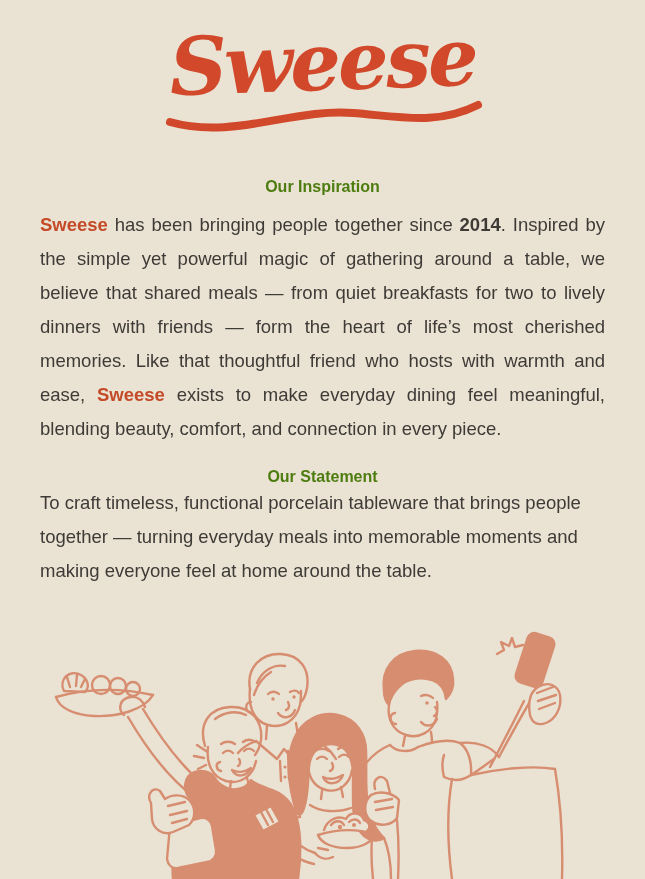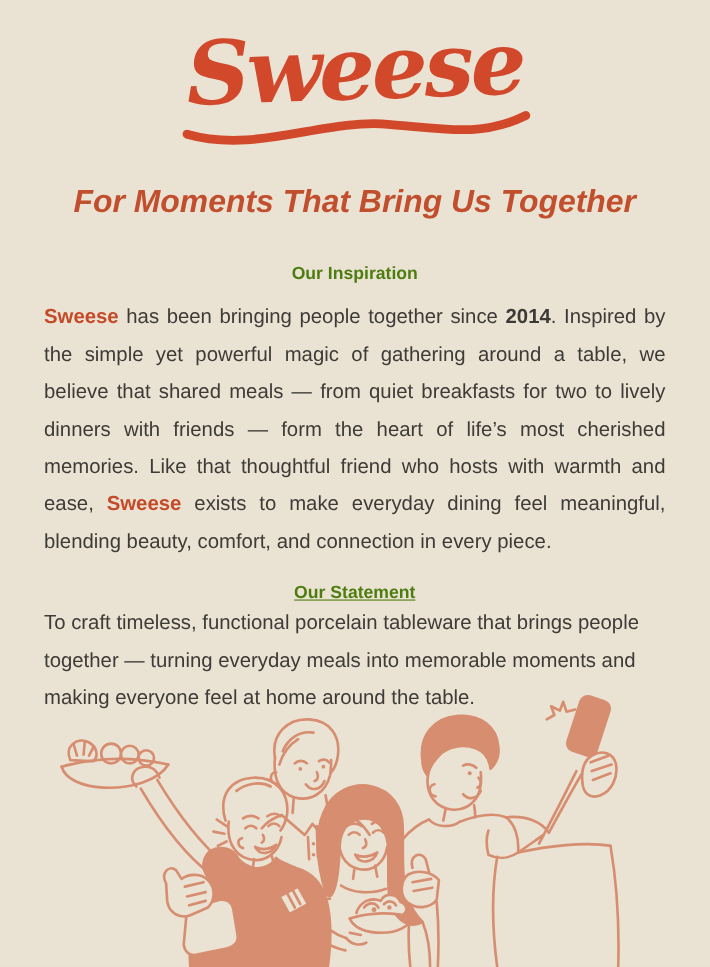"For Moments That Bring Us" h1.tagline { html: <h1>For Moments That Bring Us Together</h1> -> none }
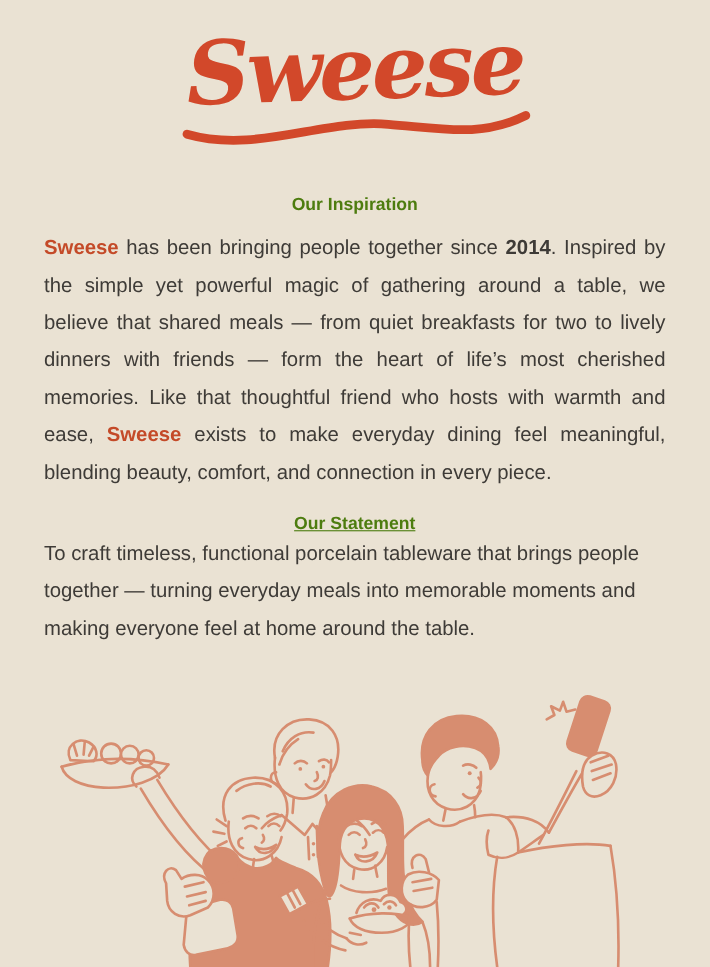"Our Statement" .section-heading.second { text-decoration: underline -> none }
